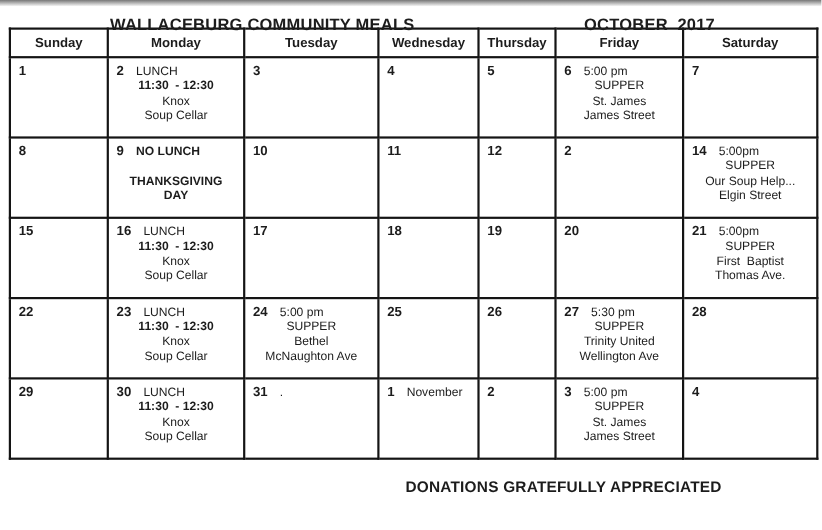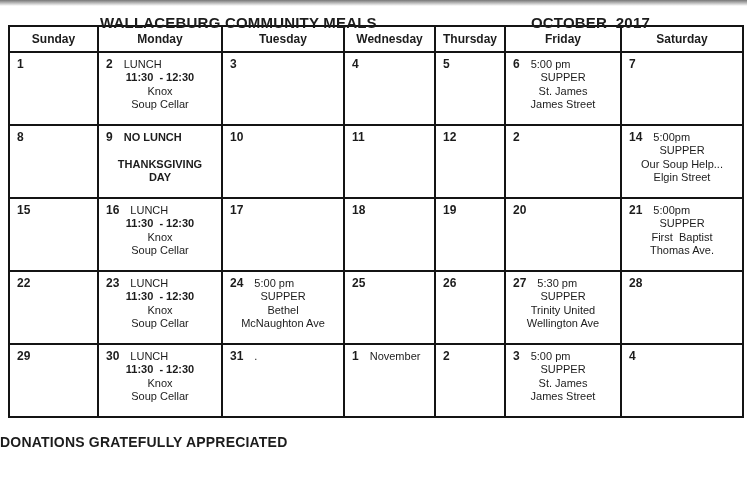"DONATIONS GRATEFULLY APPRECIATED" .footer { text-align: left -> right }
